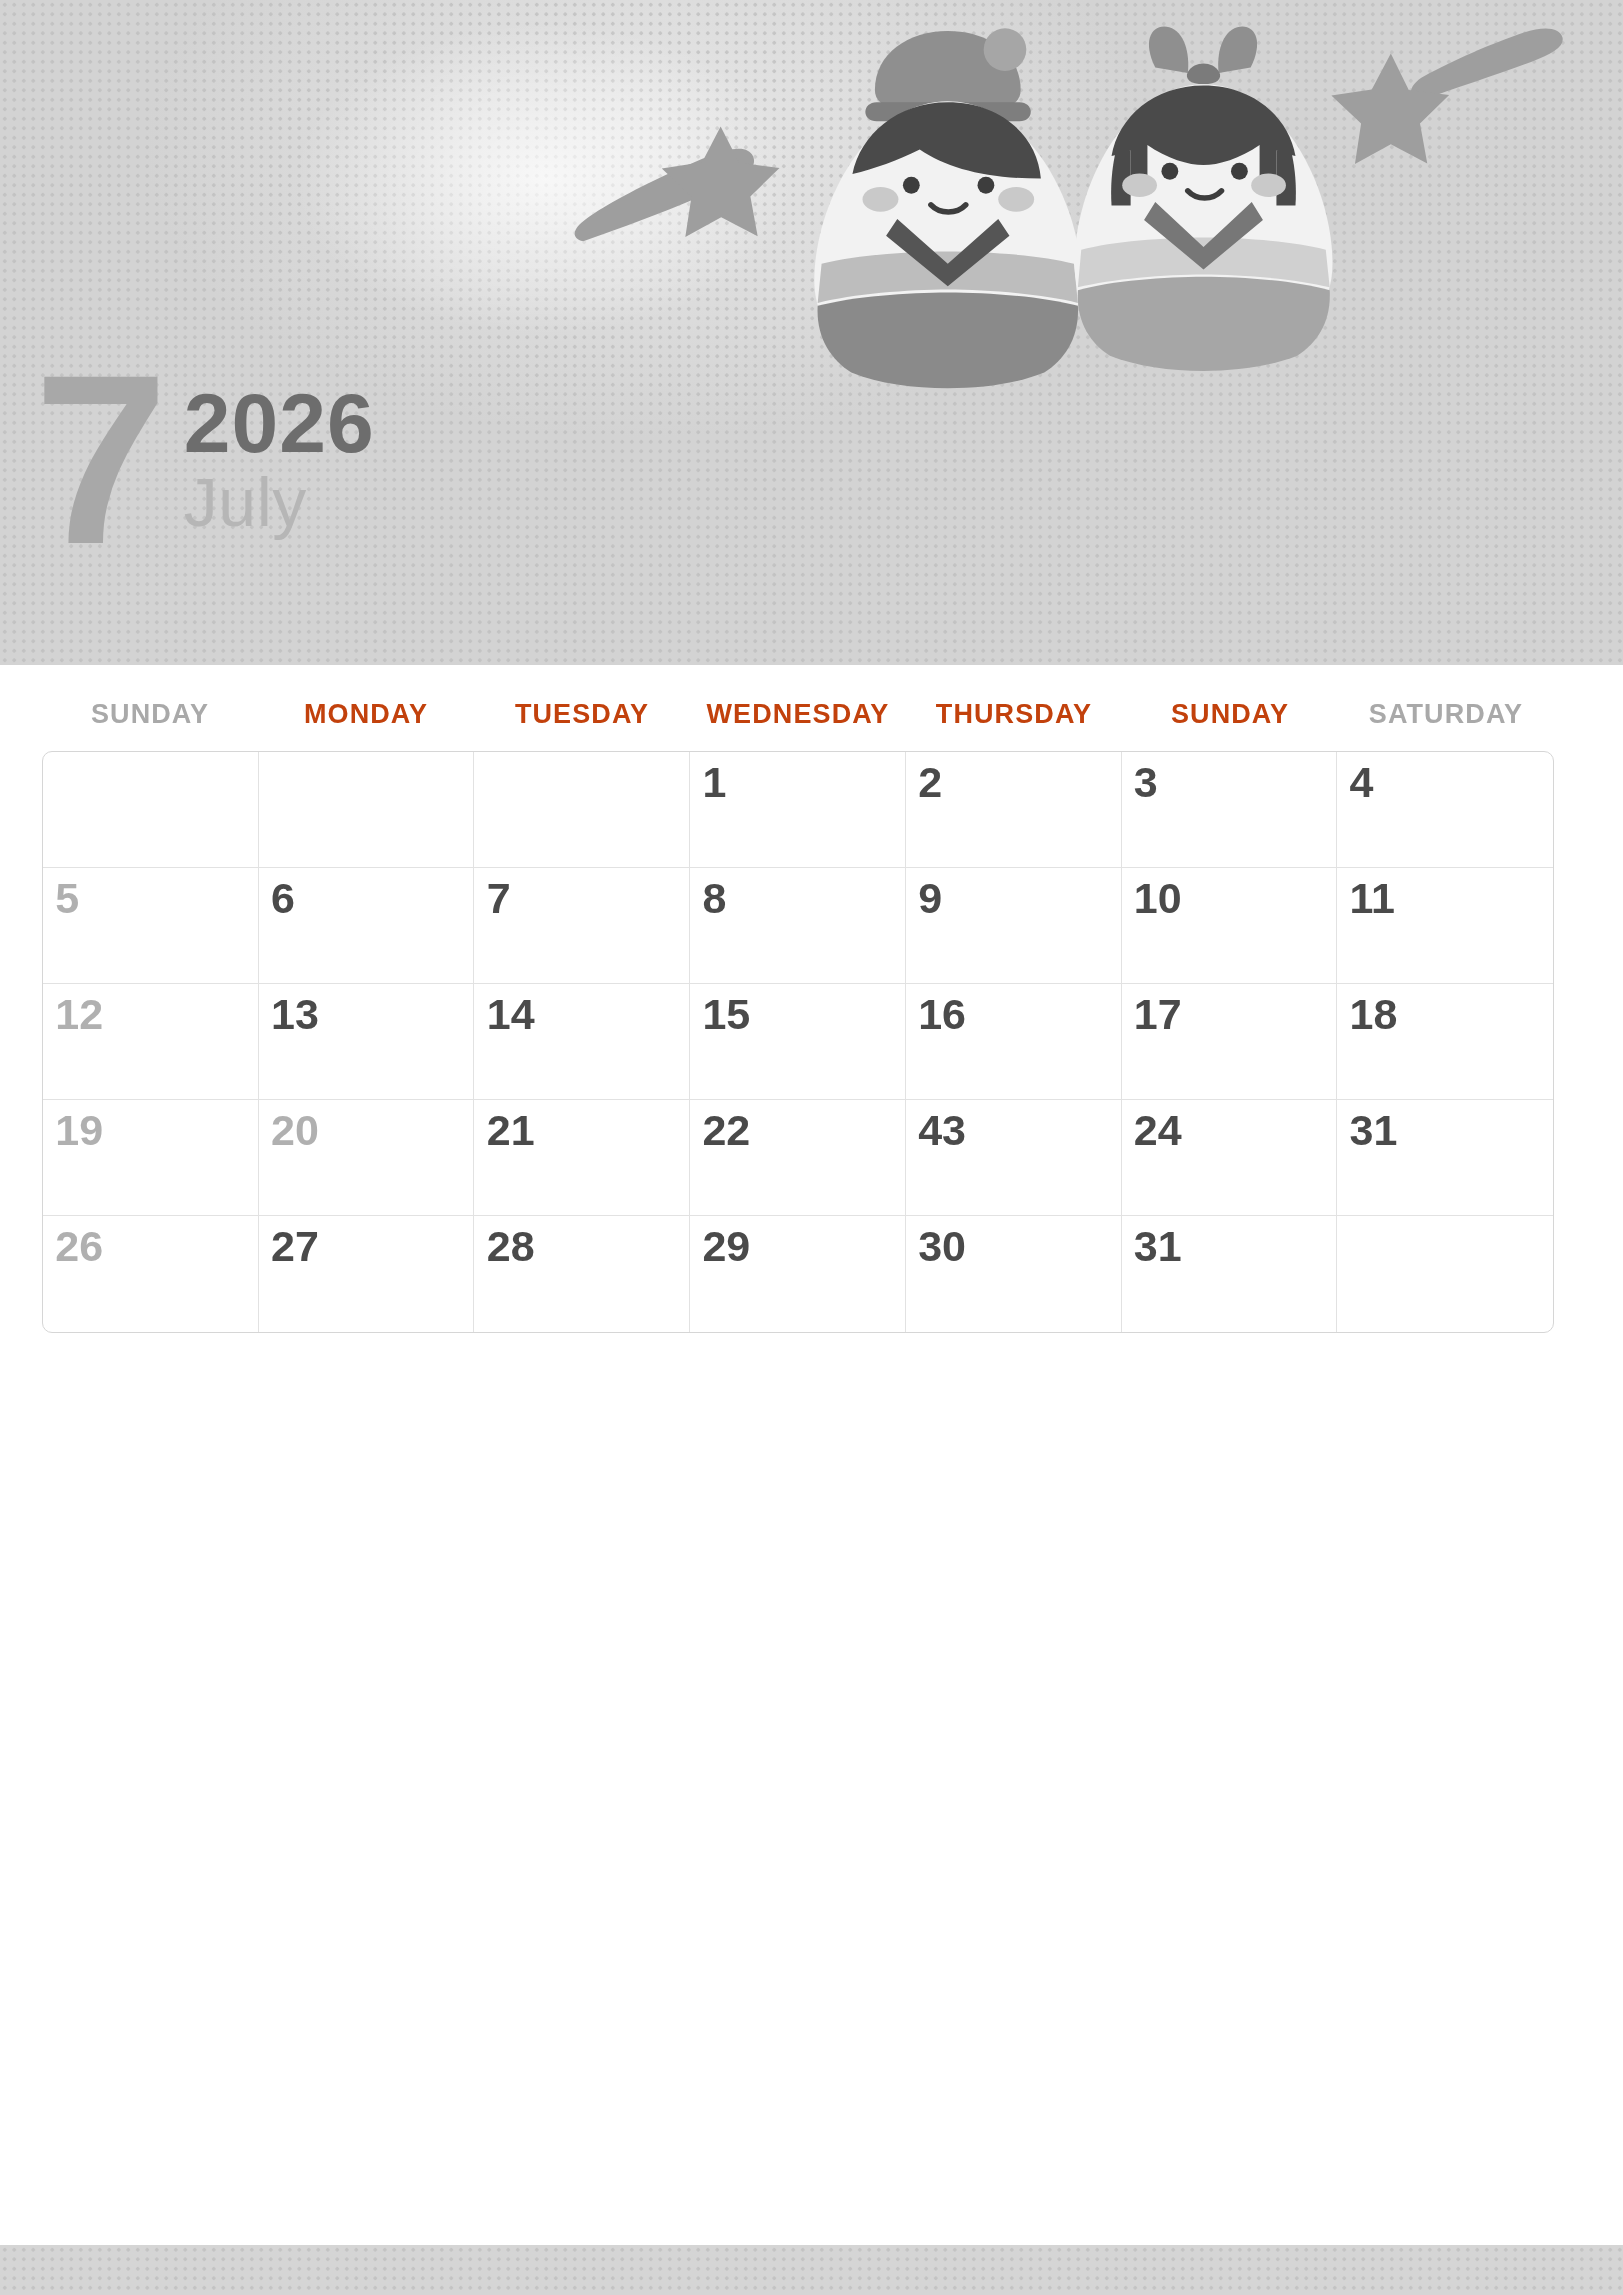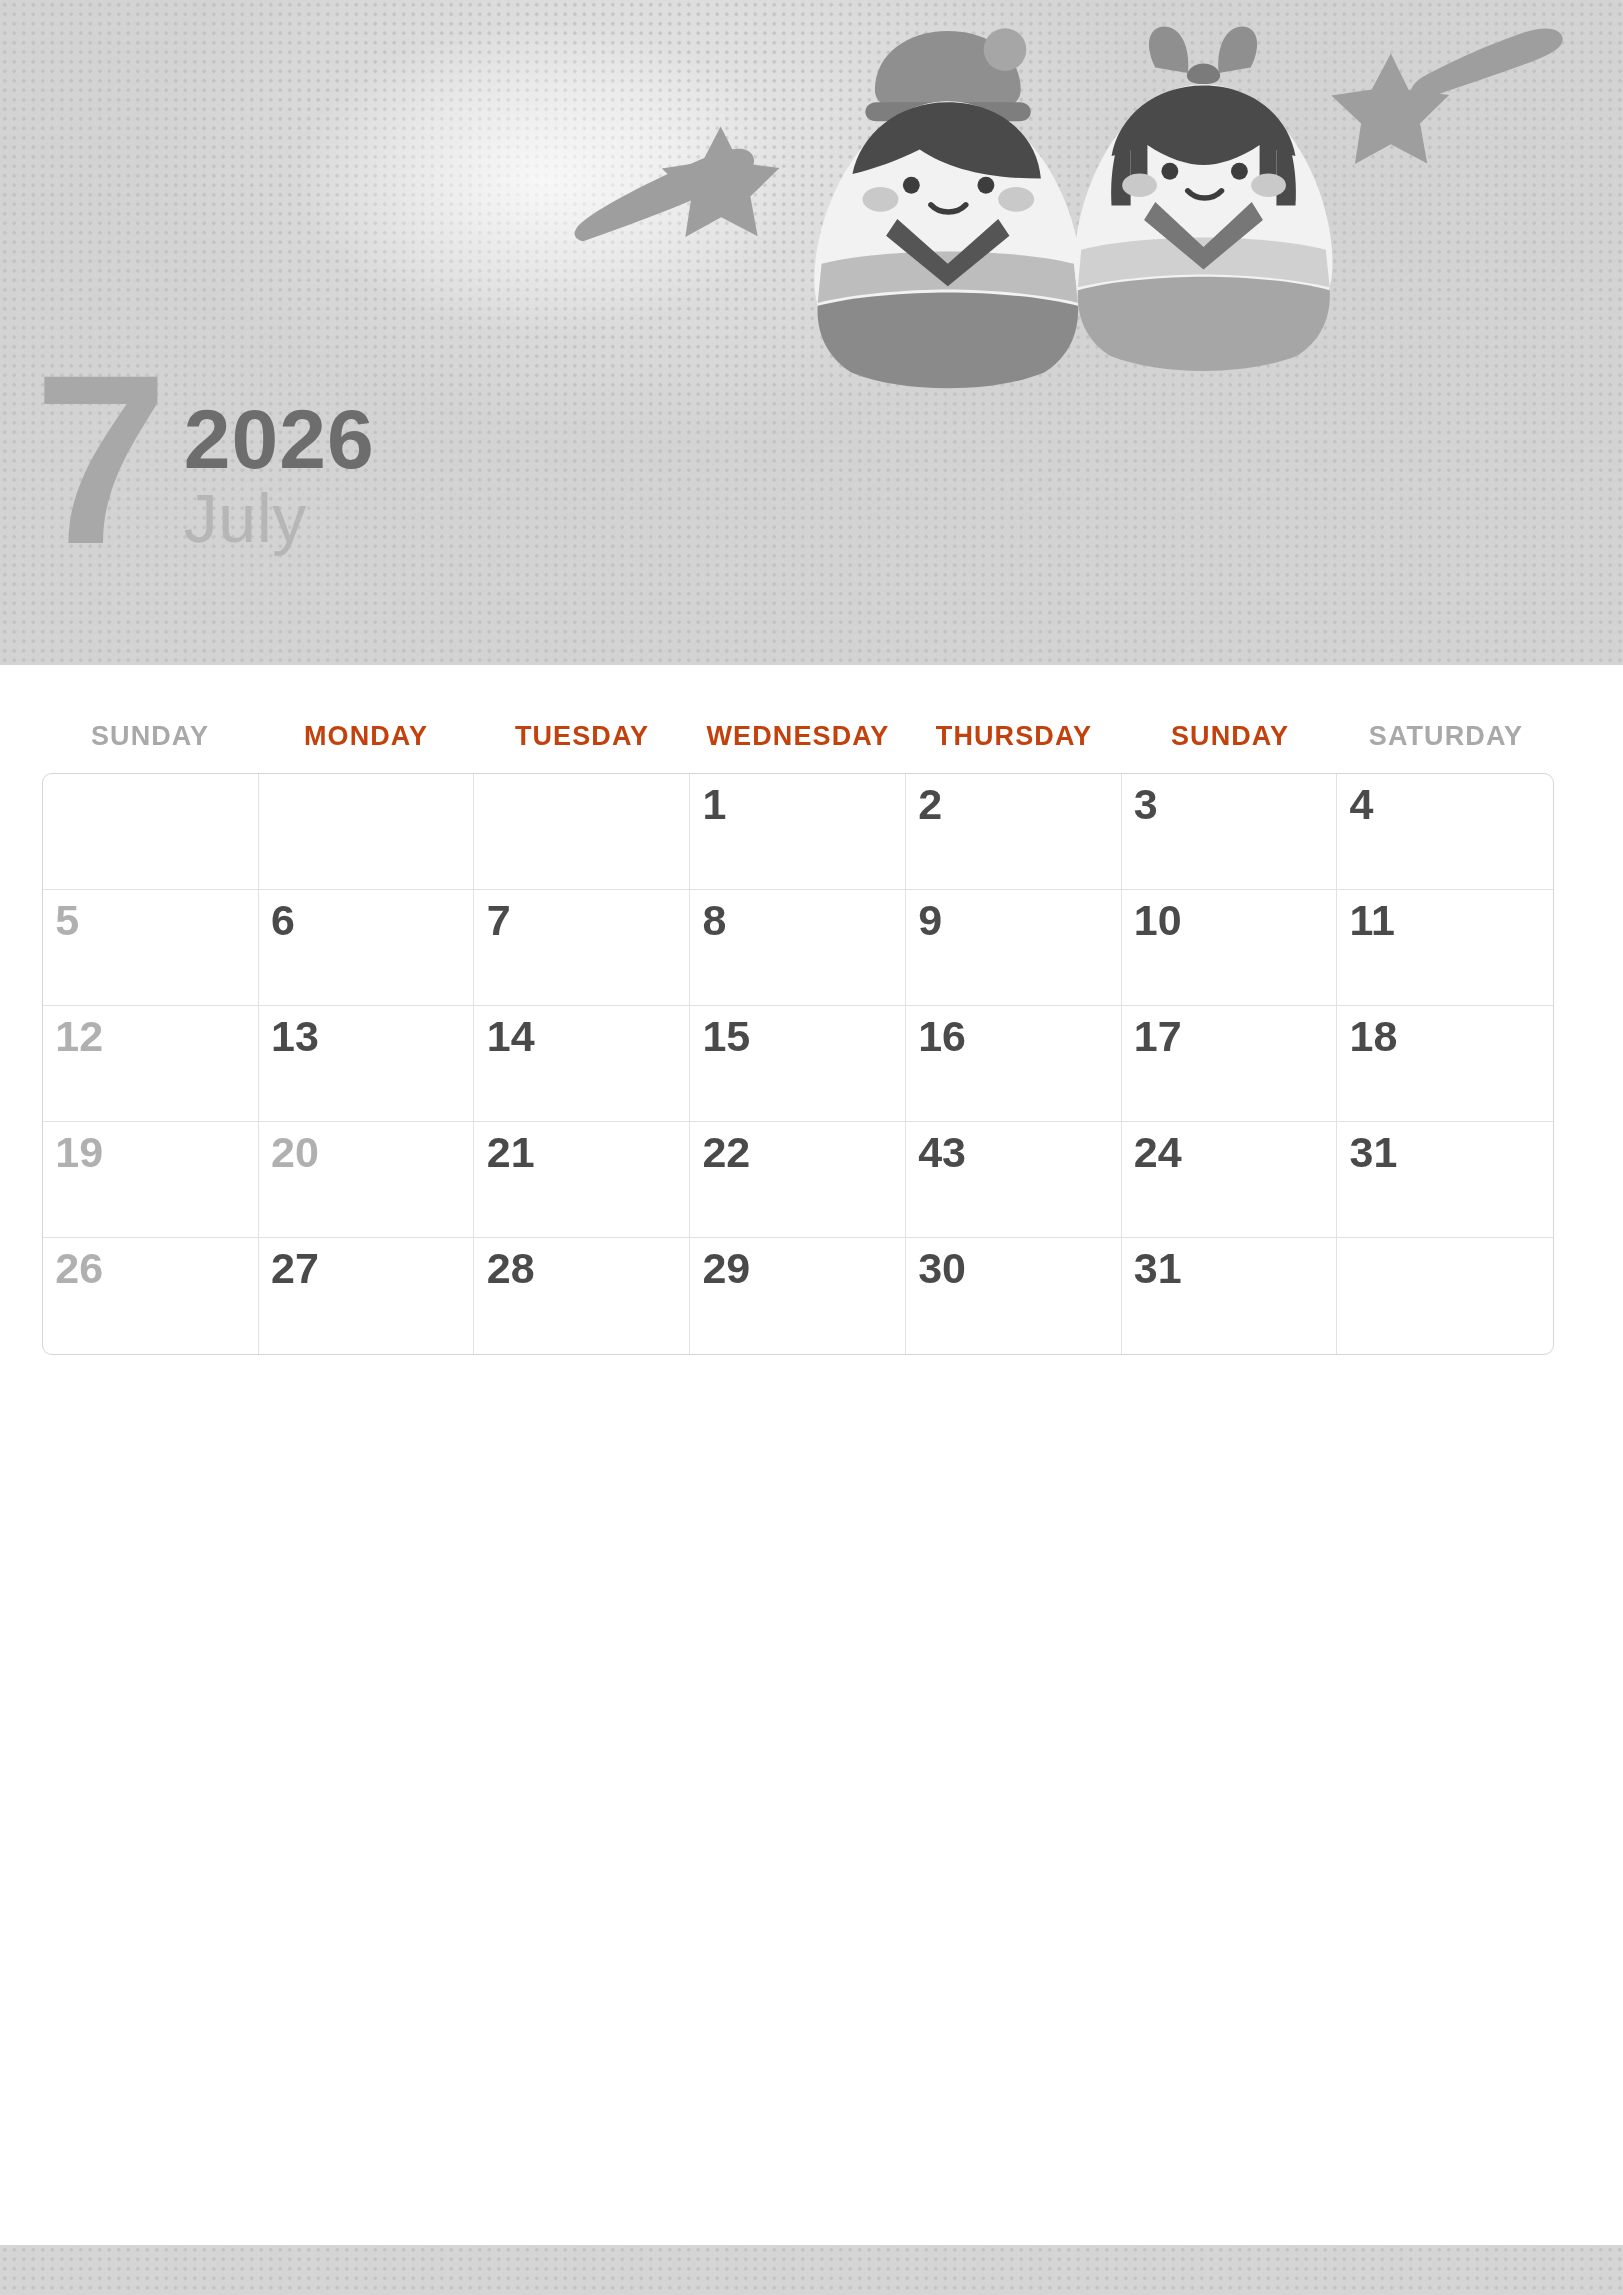"2026" .title-right { margin-top: 36px -> 20px }
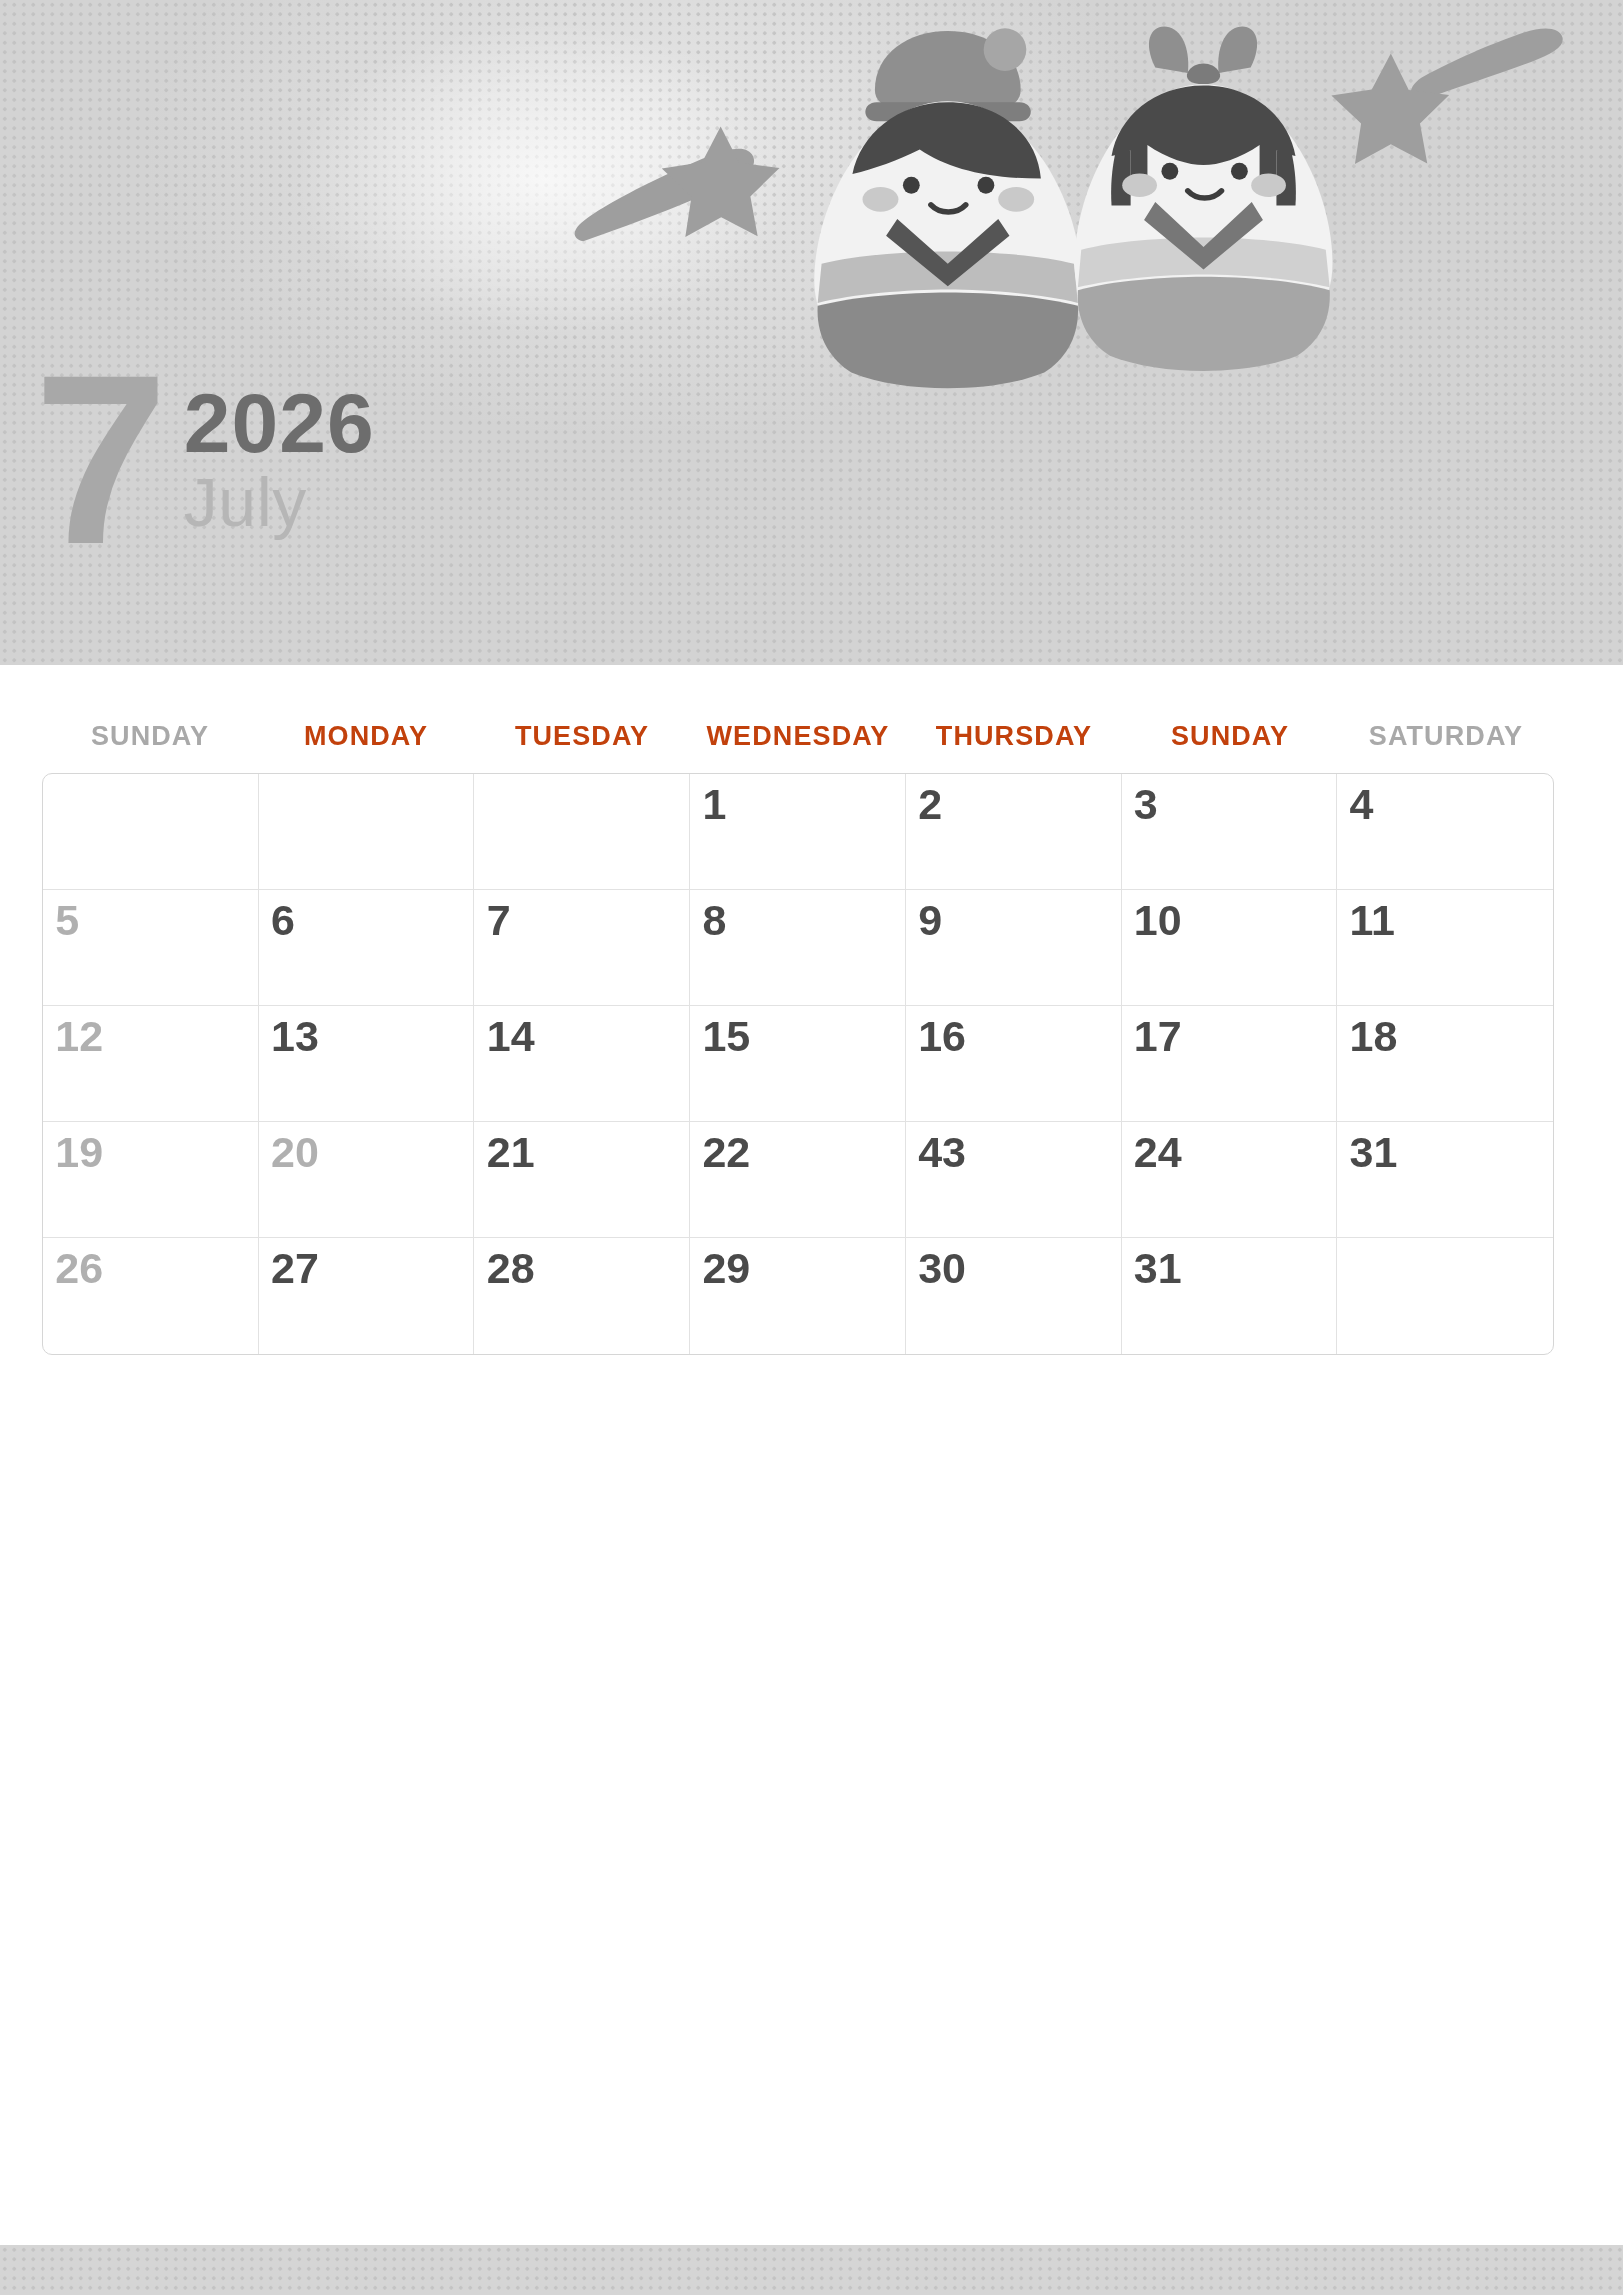"SUNDAY" .calendar { top: 665px -> 643px }
